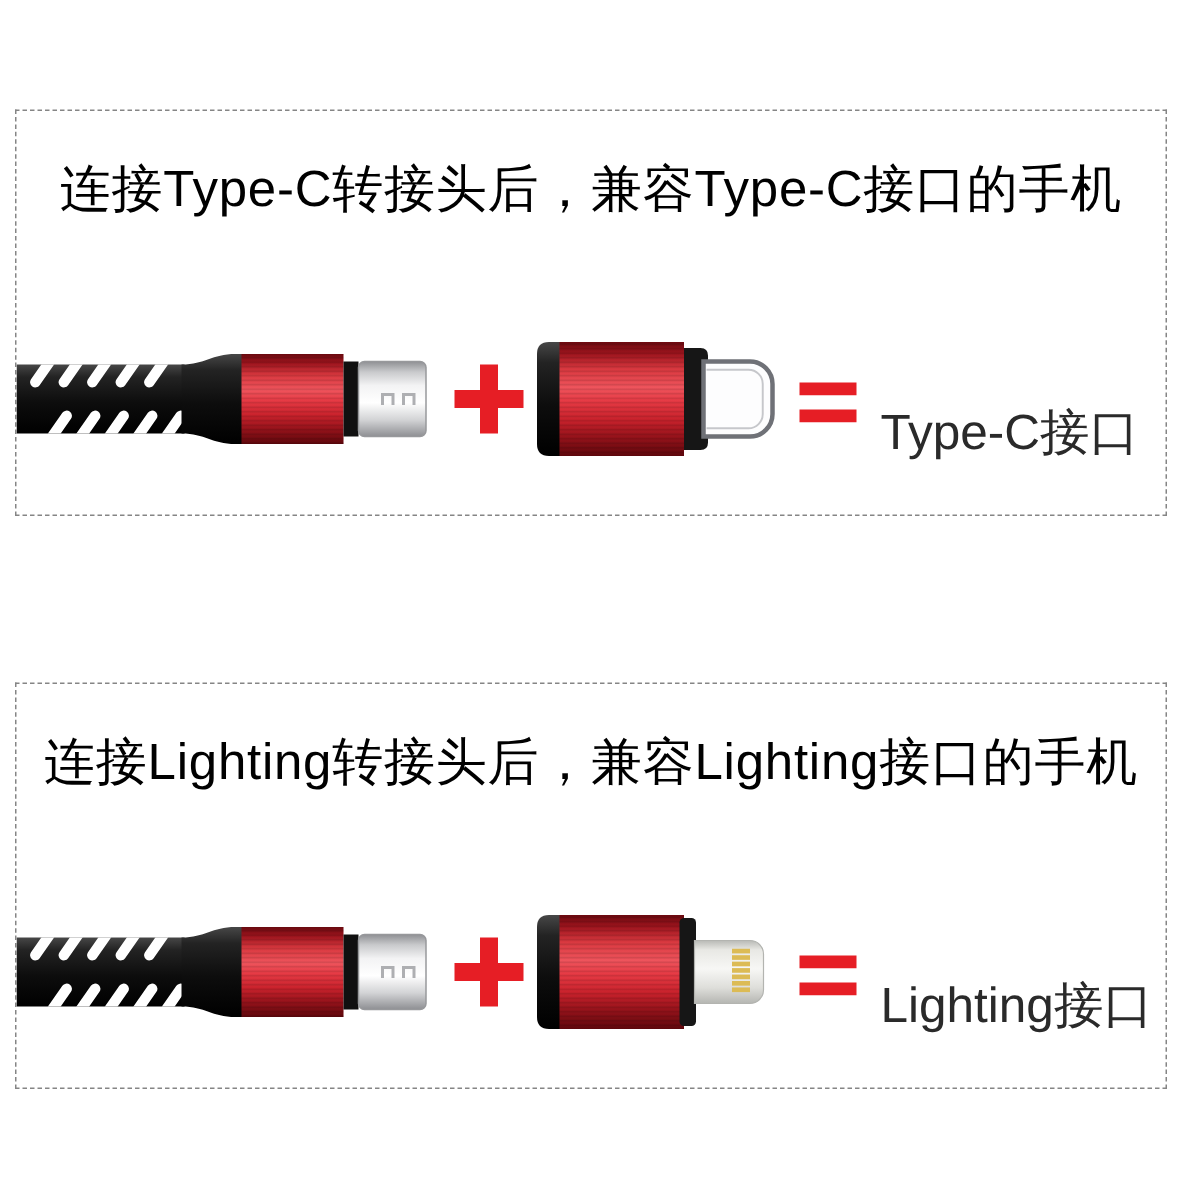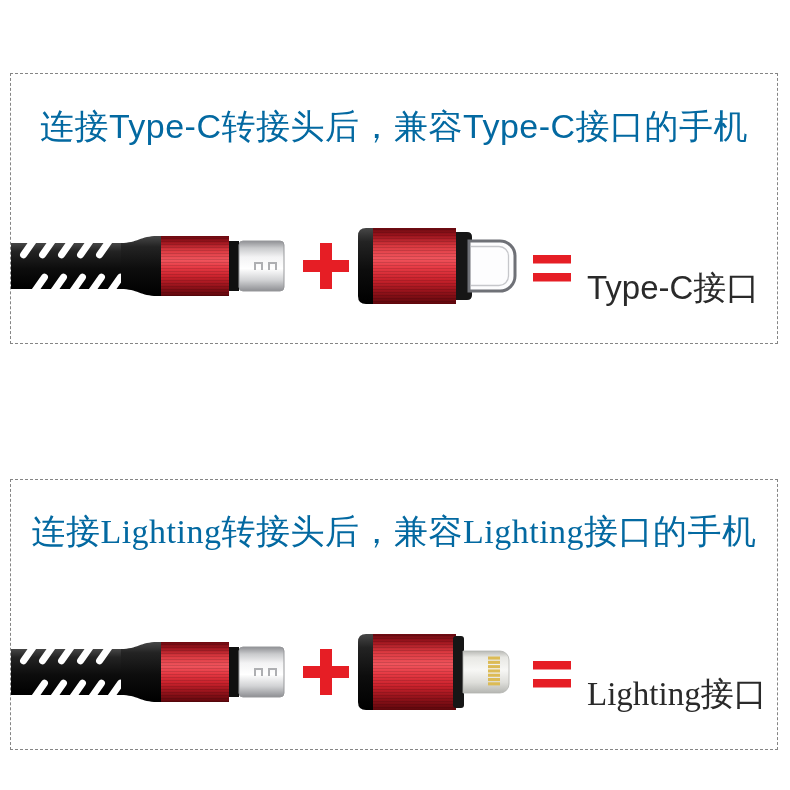"连接Type-C转接头后，兼容Type-C接口的手机" .panel-title { color: #0369a1 -> #000000 }
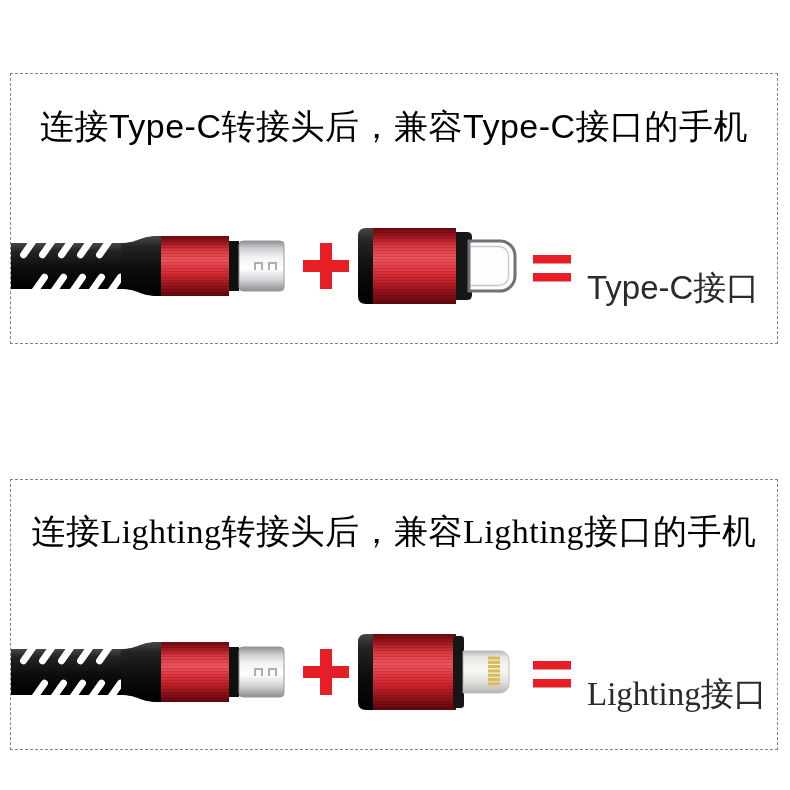"连接Lighting转接头后，兼容Lighting接口的手机" .panel-bottom { font-family: Liberation Serif, serif -> none; top: 479px -> 455px }
